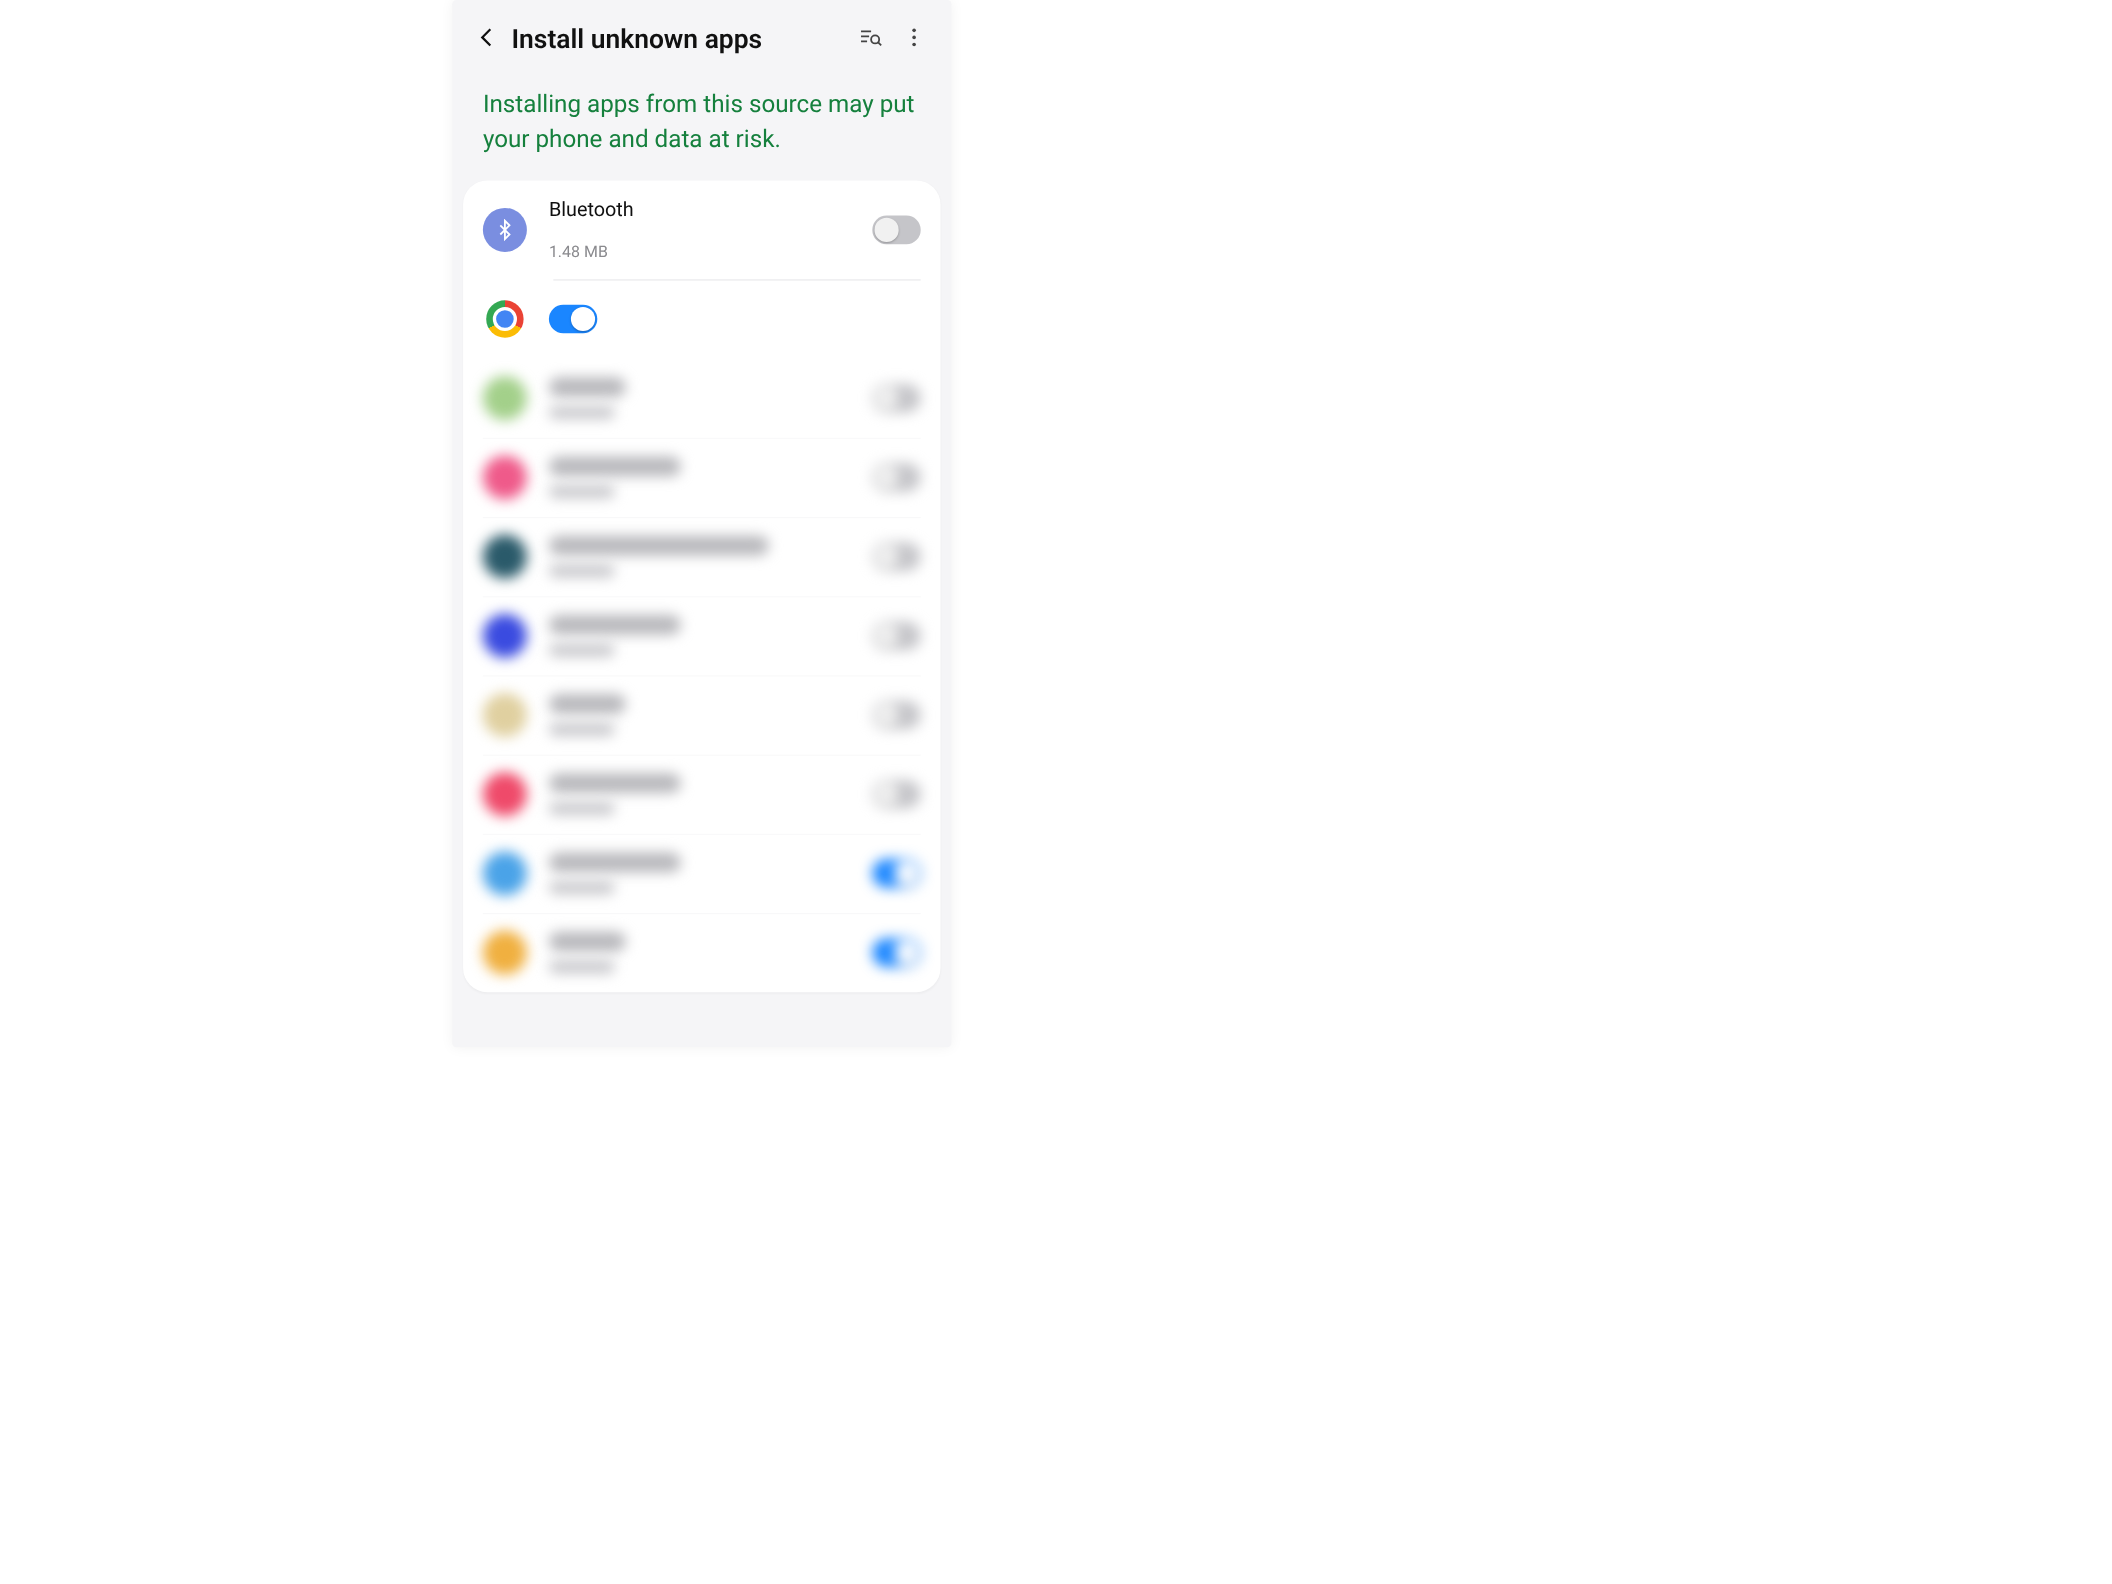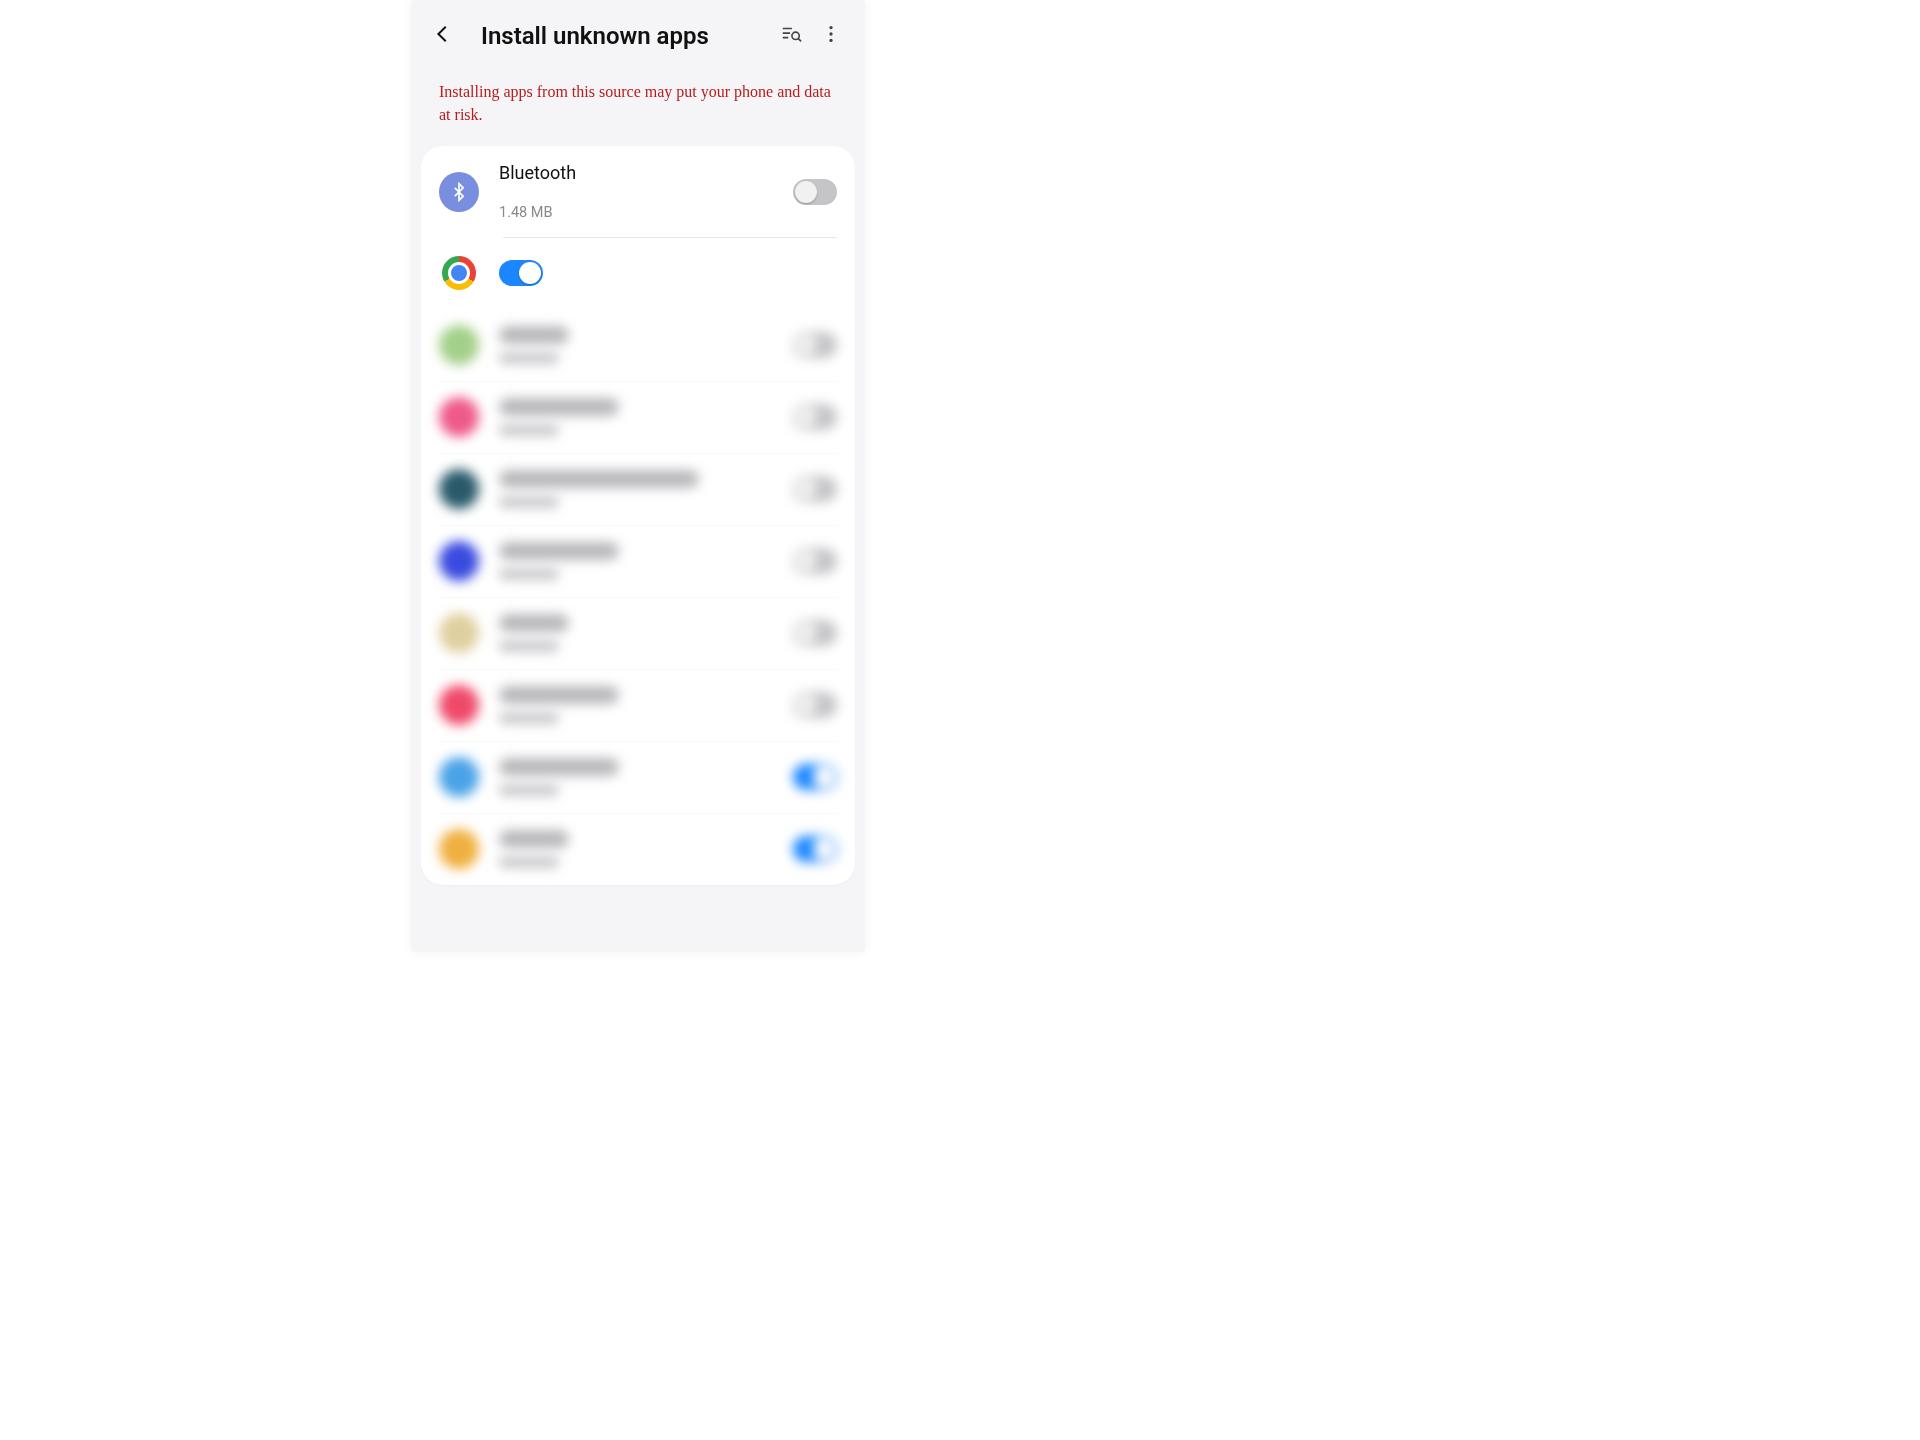"Install unknown apps" .title { margin-left: 16px -> 0 }
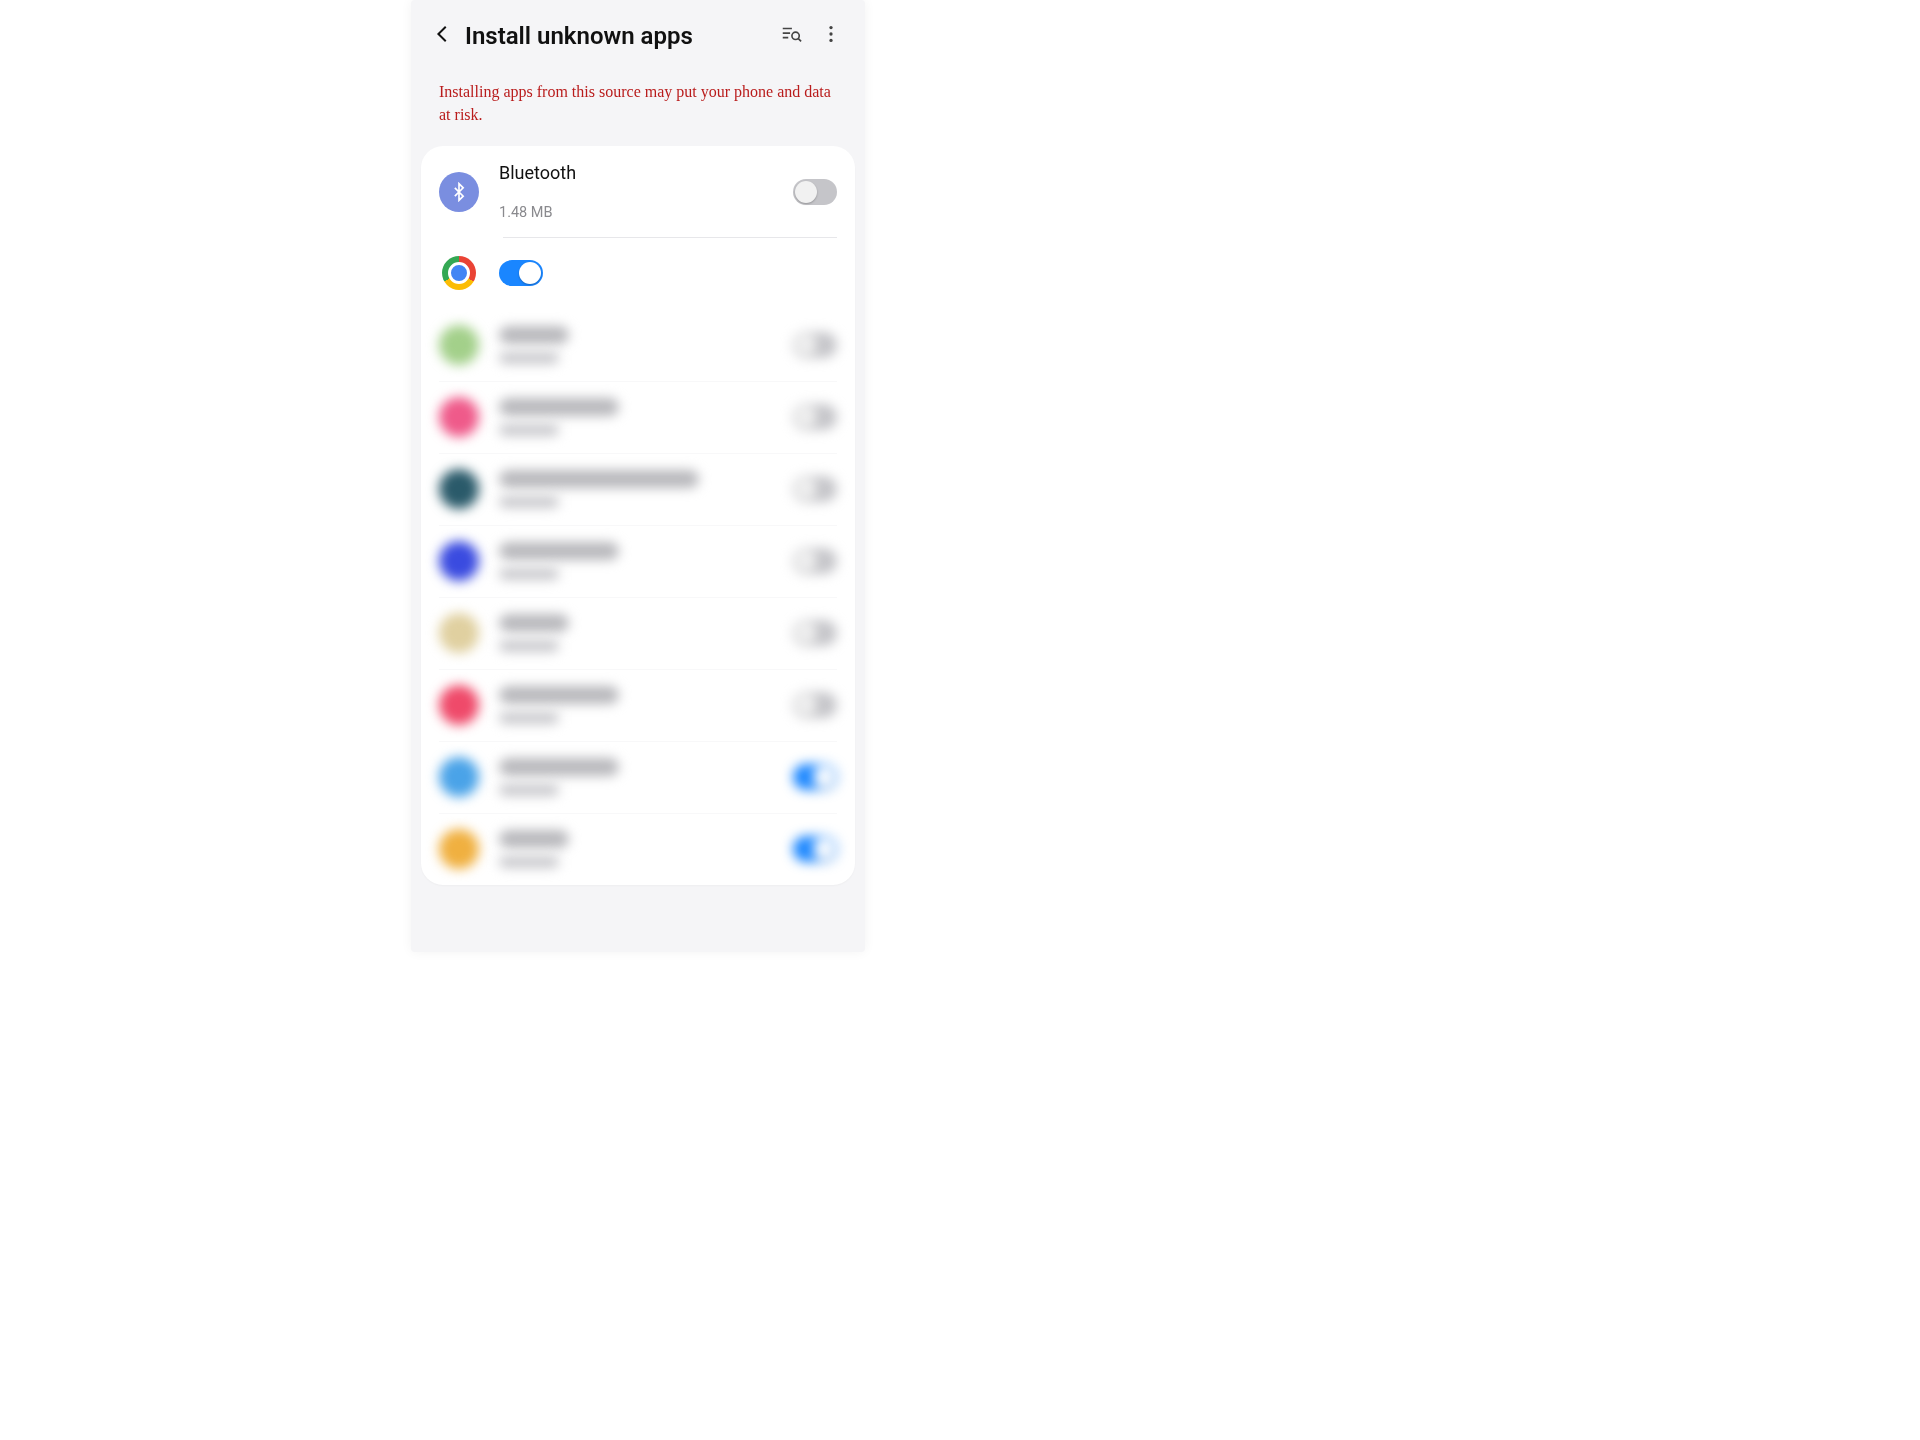"Installing apps from this source" .subtext { color: #b91c1c -> #15803d; font-family: Liberation Serif, serif -> none; font-size: 16px -> 22px }
